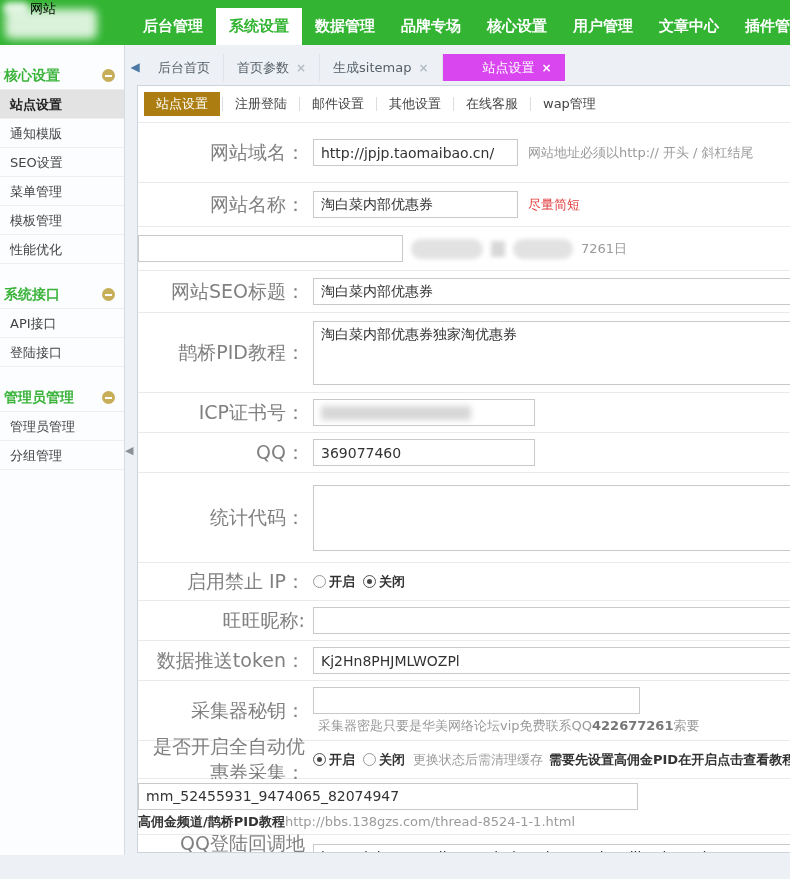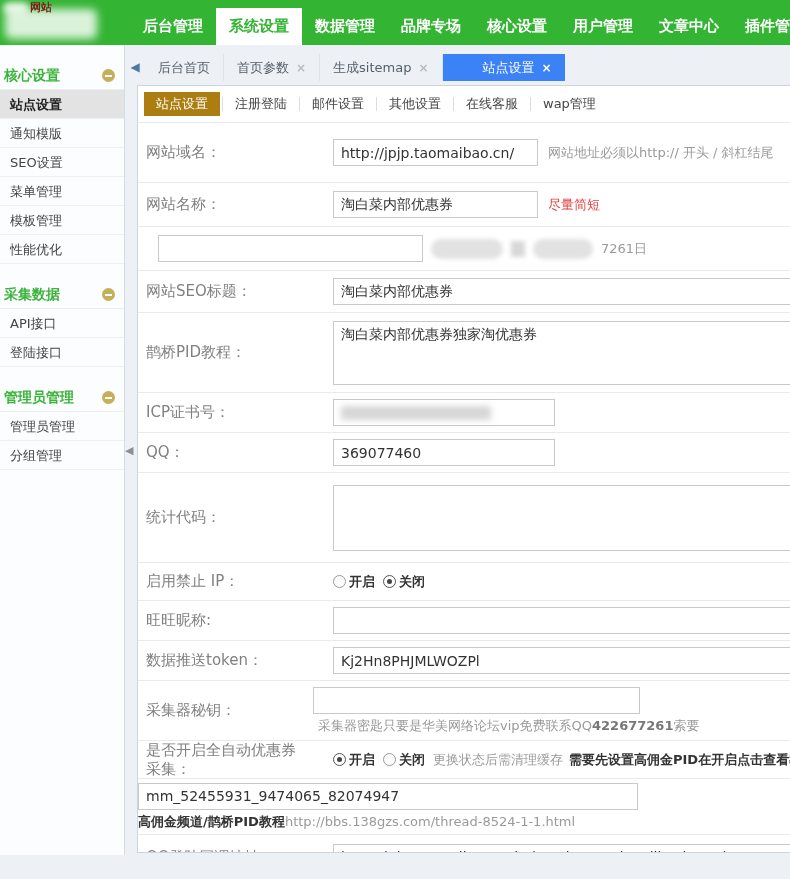"网站" .logo-text { color: #7f1d1d -> #000000; font-size: 11px -> 13px; font-weight: bold -> normal }
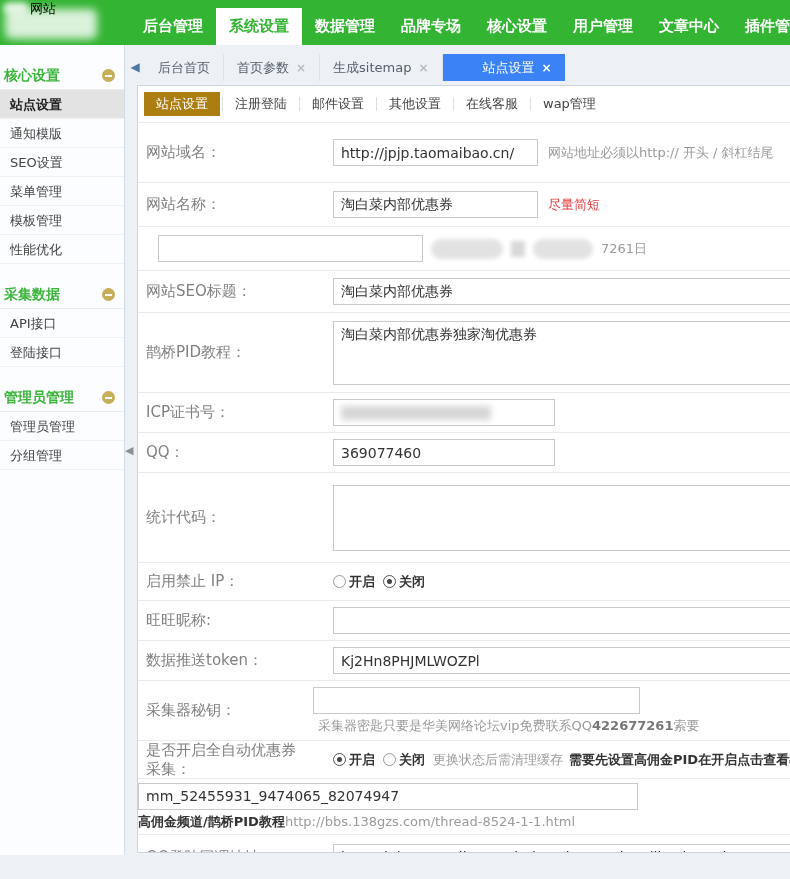"站点设置 ×" .tab.active { background: #3b82f6 -> #d946ef }
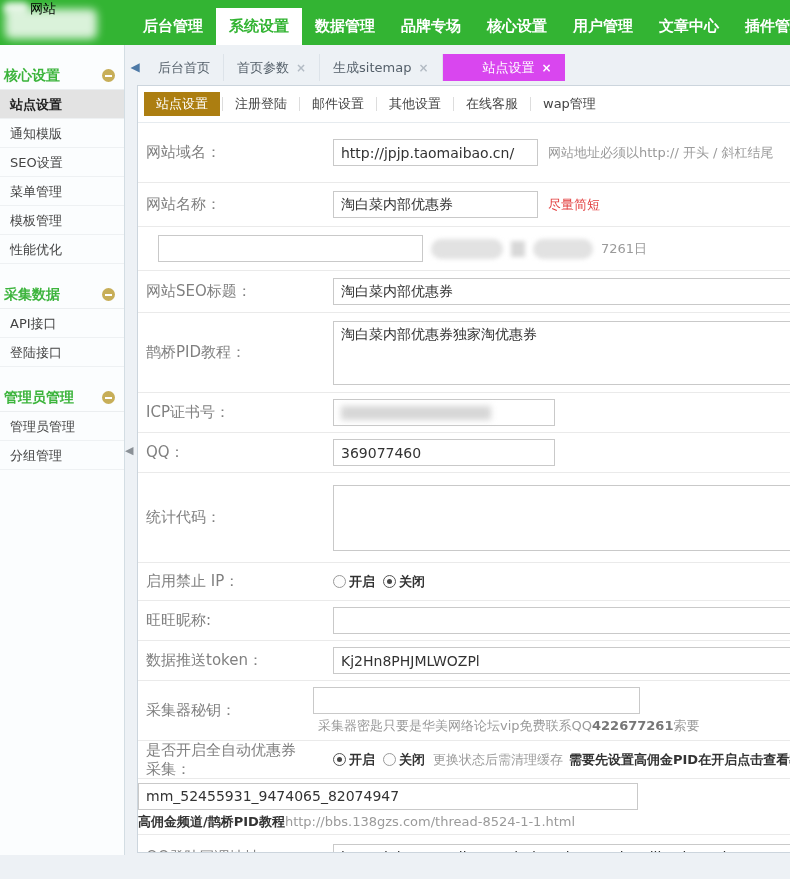"网站域名：" .lbl { font-size: 15px -> 19px; text-align: none -> right }
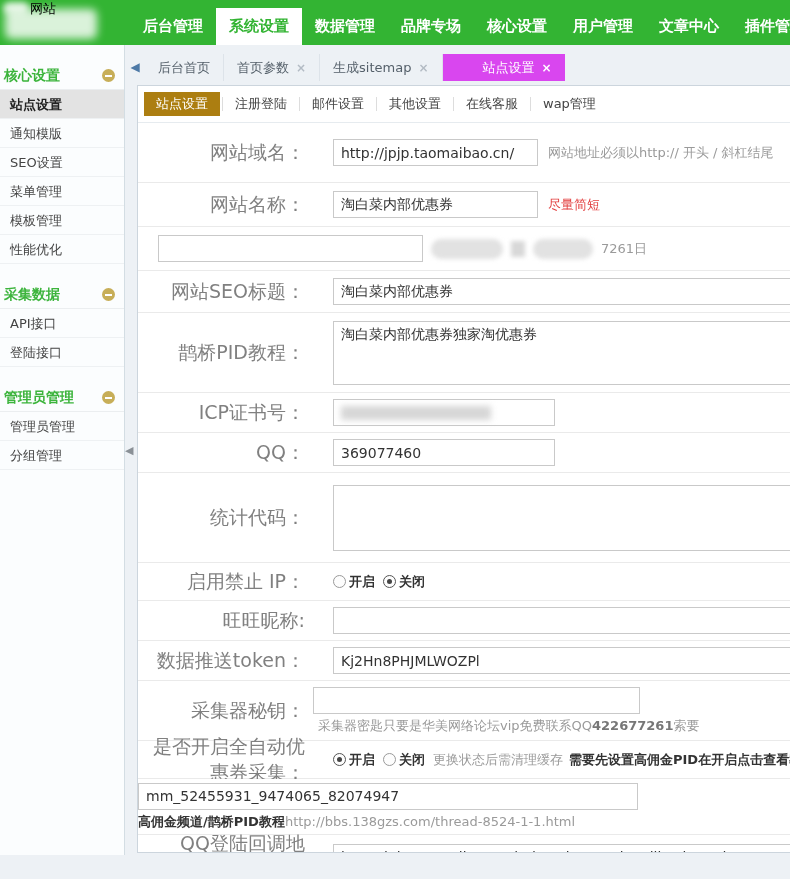"http://jpjp.taomaibao.cn/" .ctl { margin-left: 20px -> none }
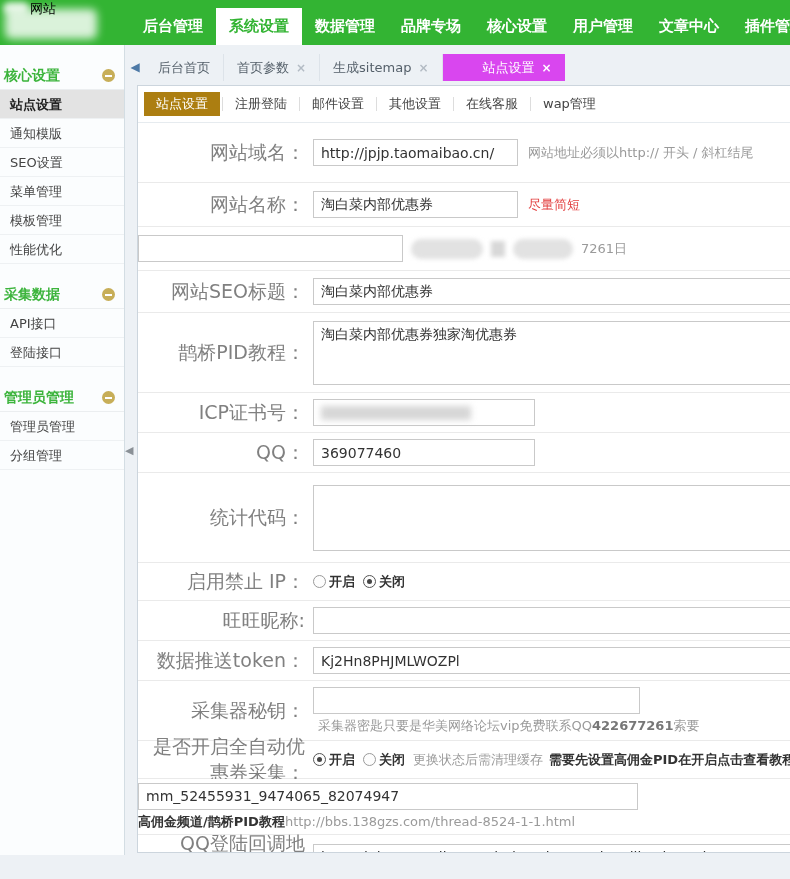"采集数据" span { text: 采集数据 -> 系统接口 }
